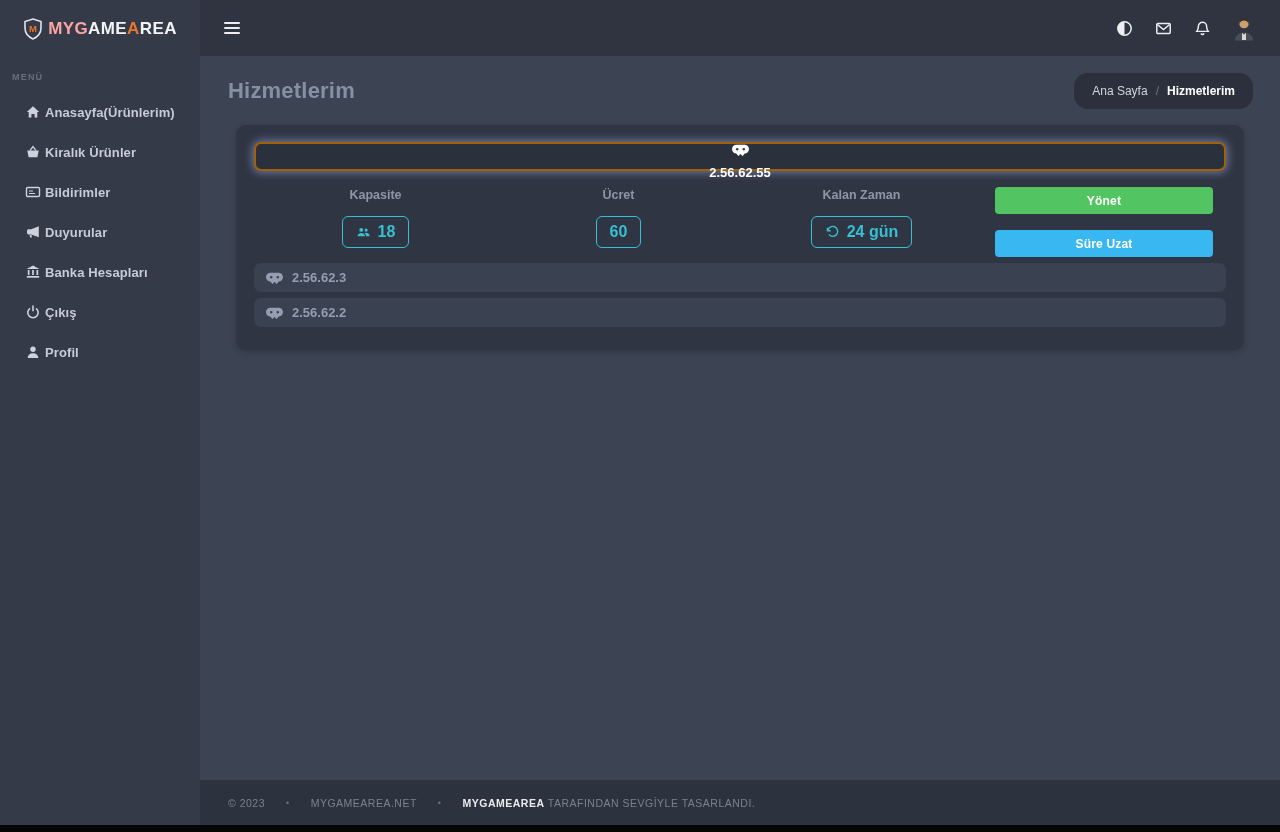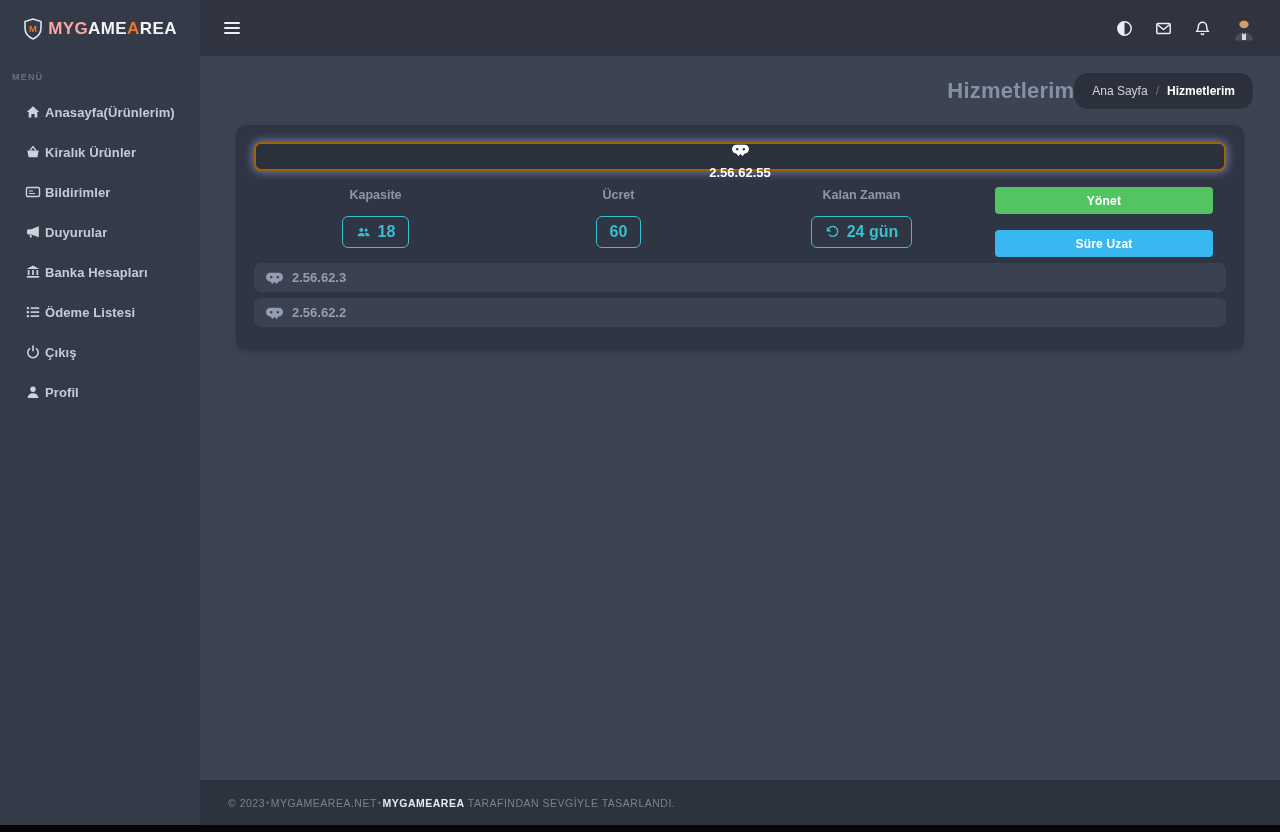"Hizmetlerim" .page-header { justify-content: flex-end -> space-between }
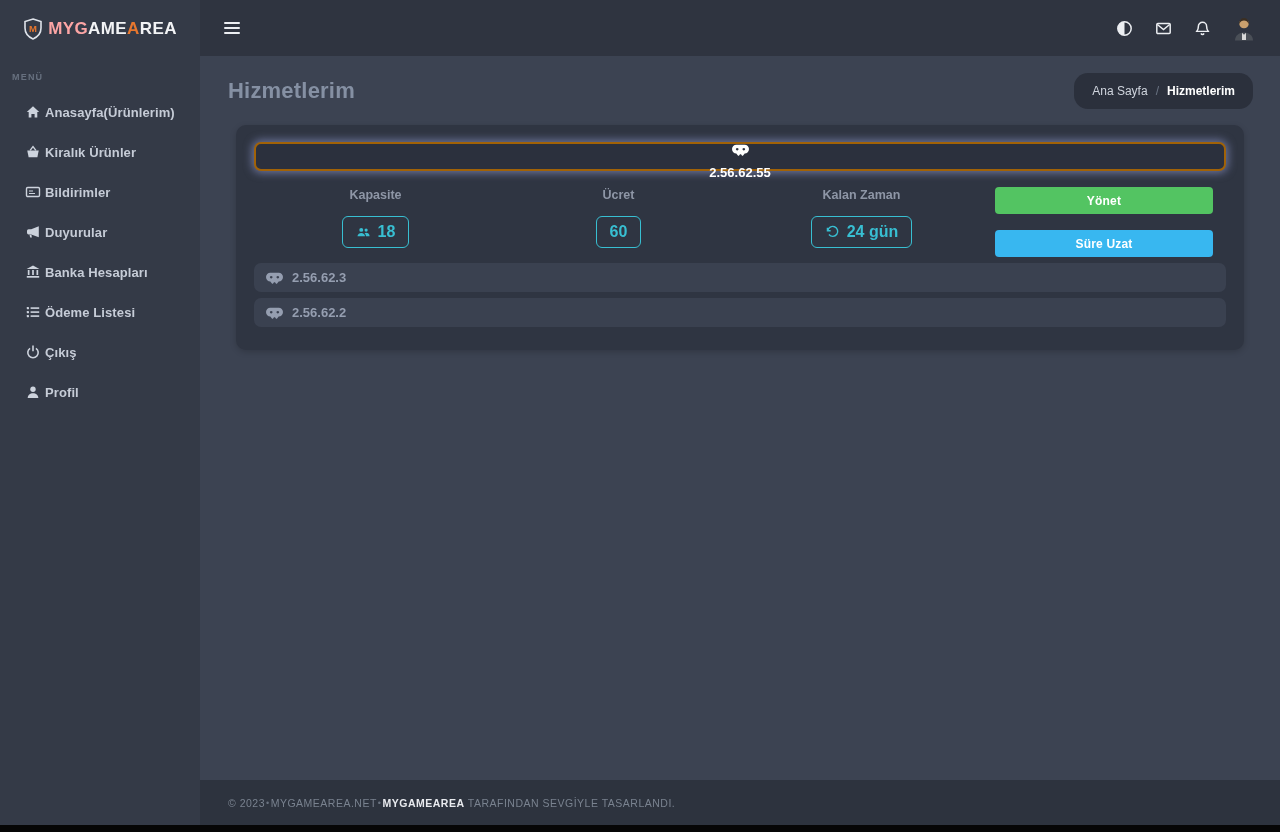"Ödeme Listesi" div.nav-item { html: <div> <span> <svg> <rect></rect> <rect></rect> <rect></rect> <rect></rect> <rect></rect> <rect></rect> </svg> </span> <span>Ödeme Listesi</span> </div> -> none }
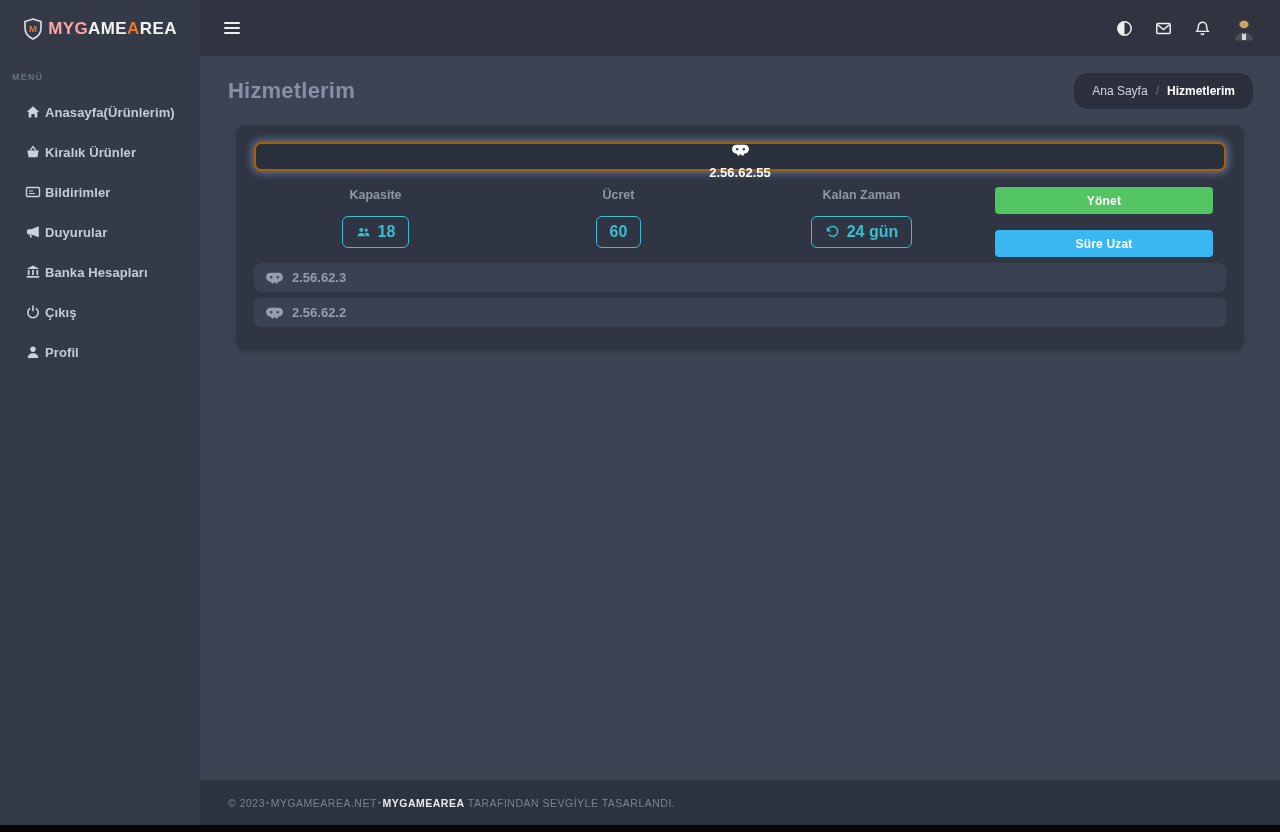"© 2023" .footer { gap: 1px -> 21px }
